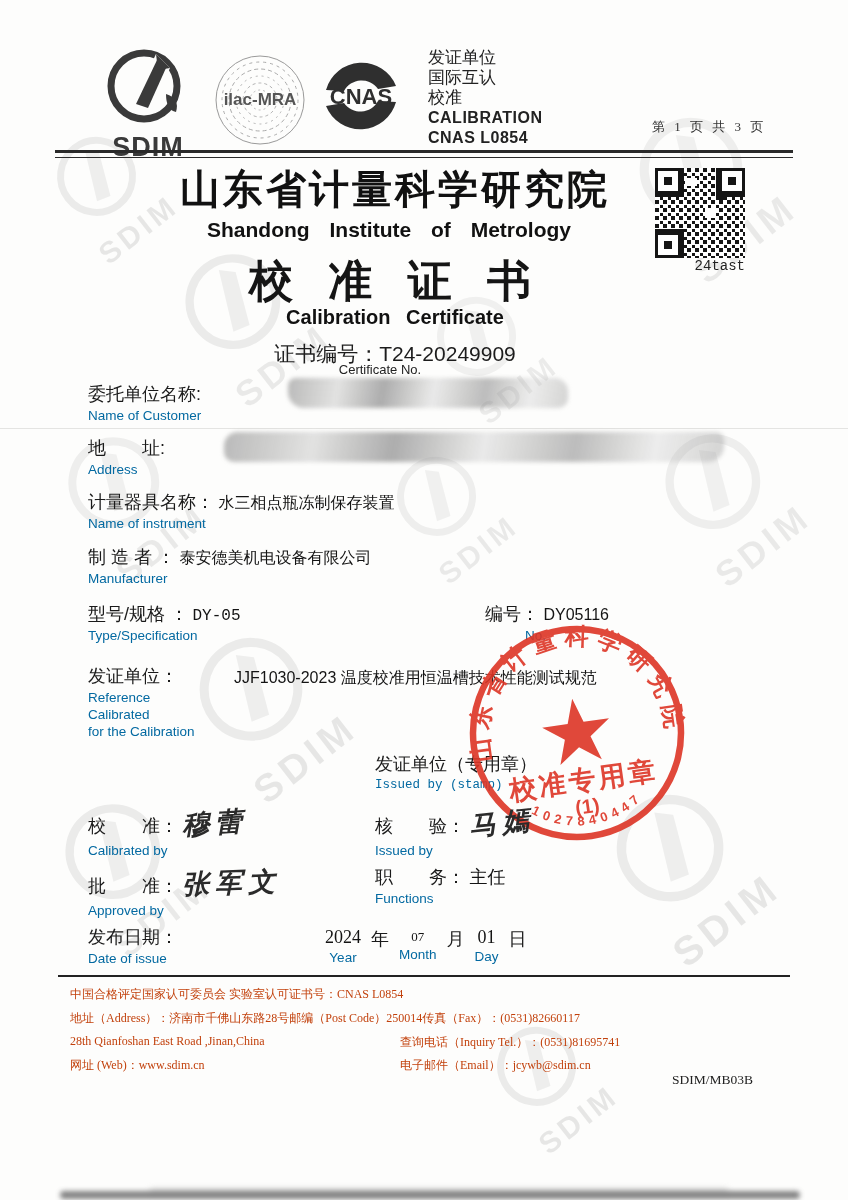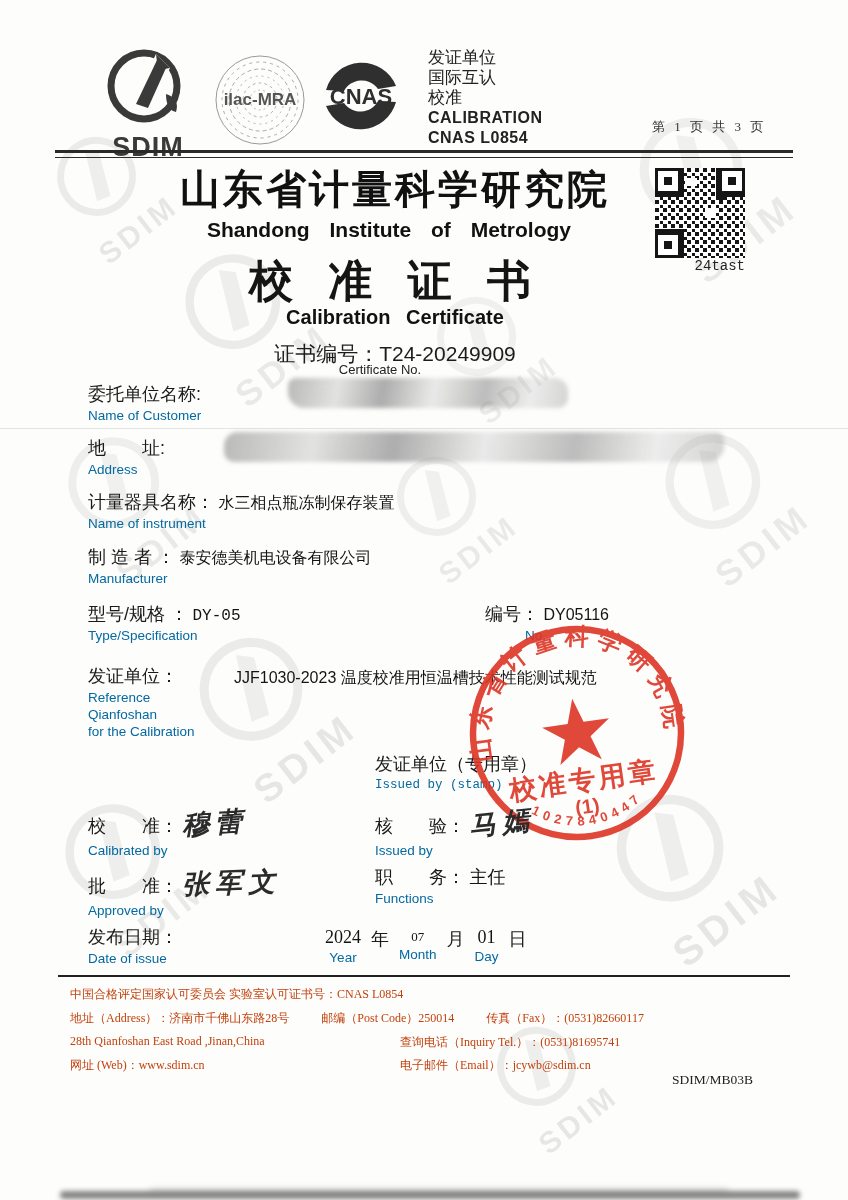"Qianfoshan" div.lab-en { text: Qianfoshan -> Calibrated }
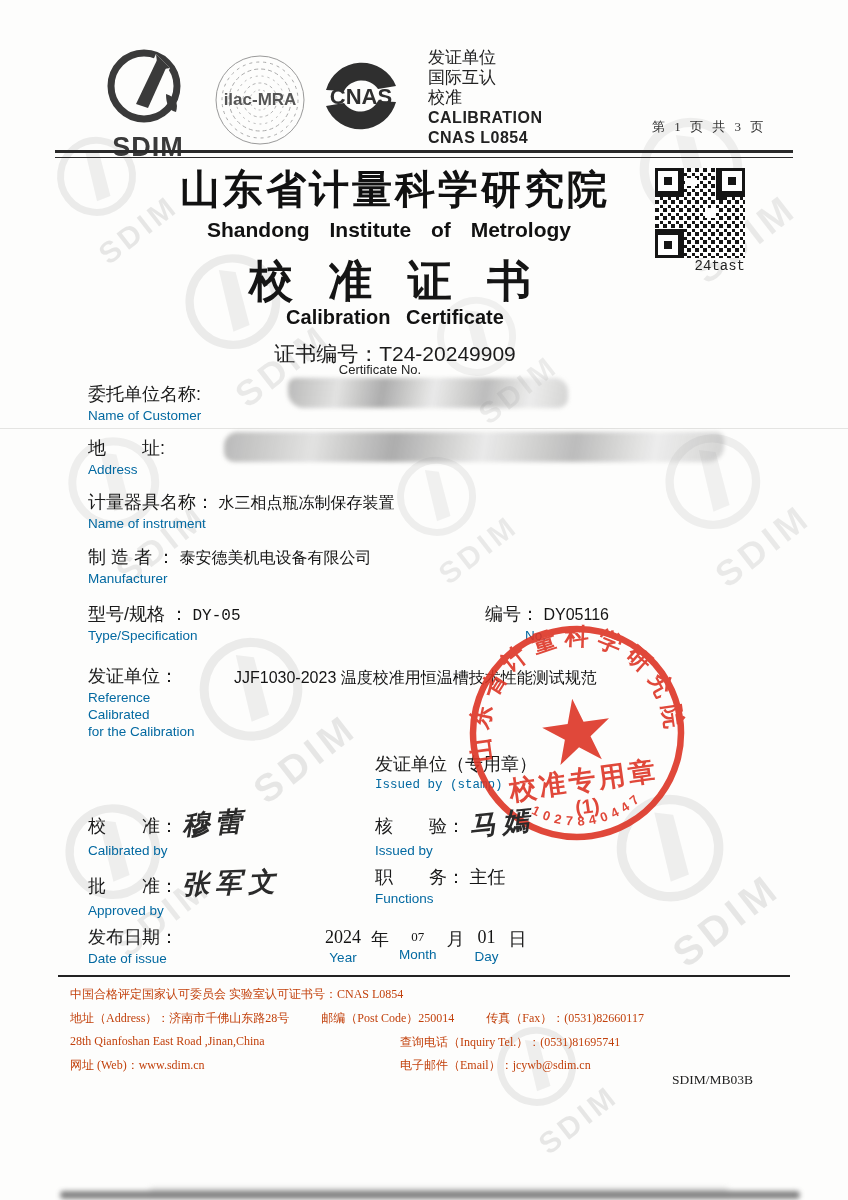"地址（Address）：济南市千佛山东路28号" div.foot { gap: 32px -> 0 }
